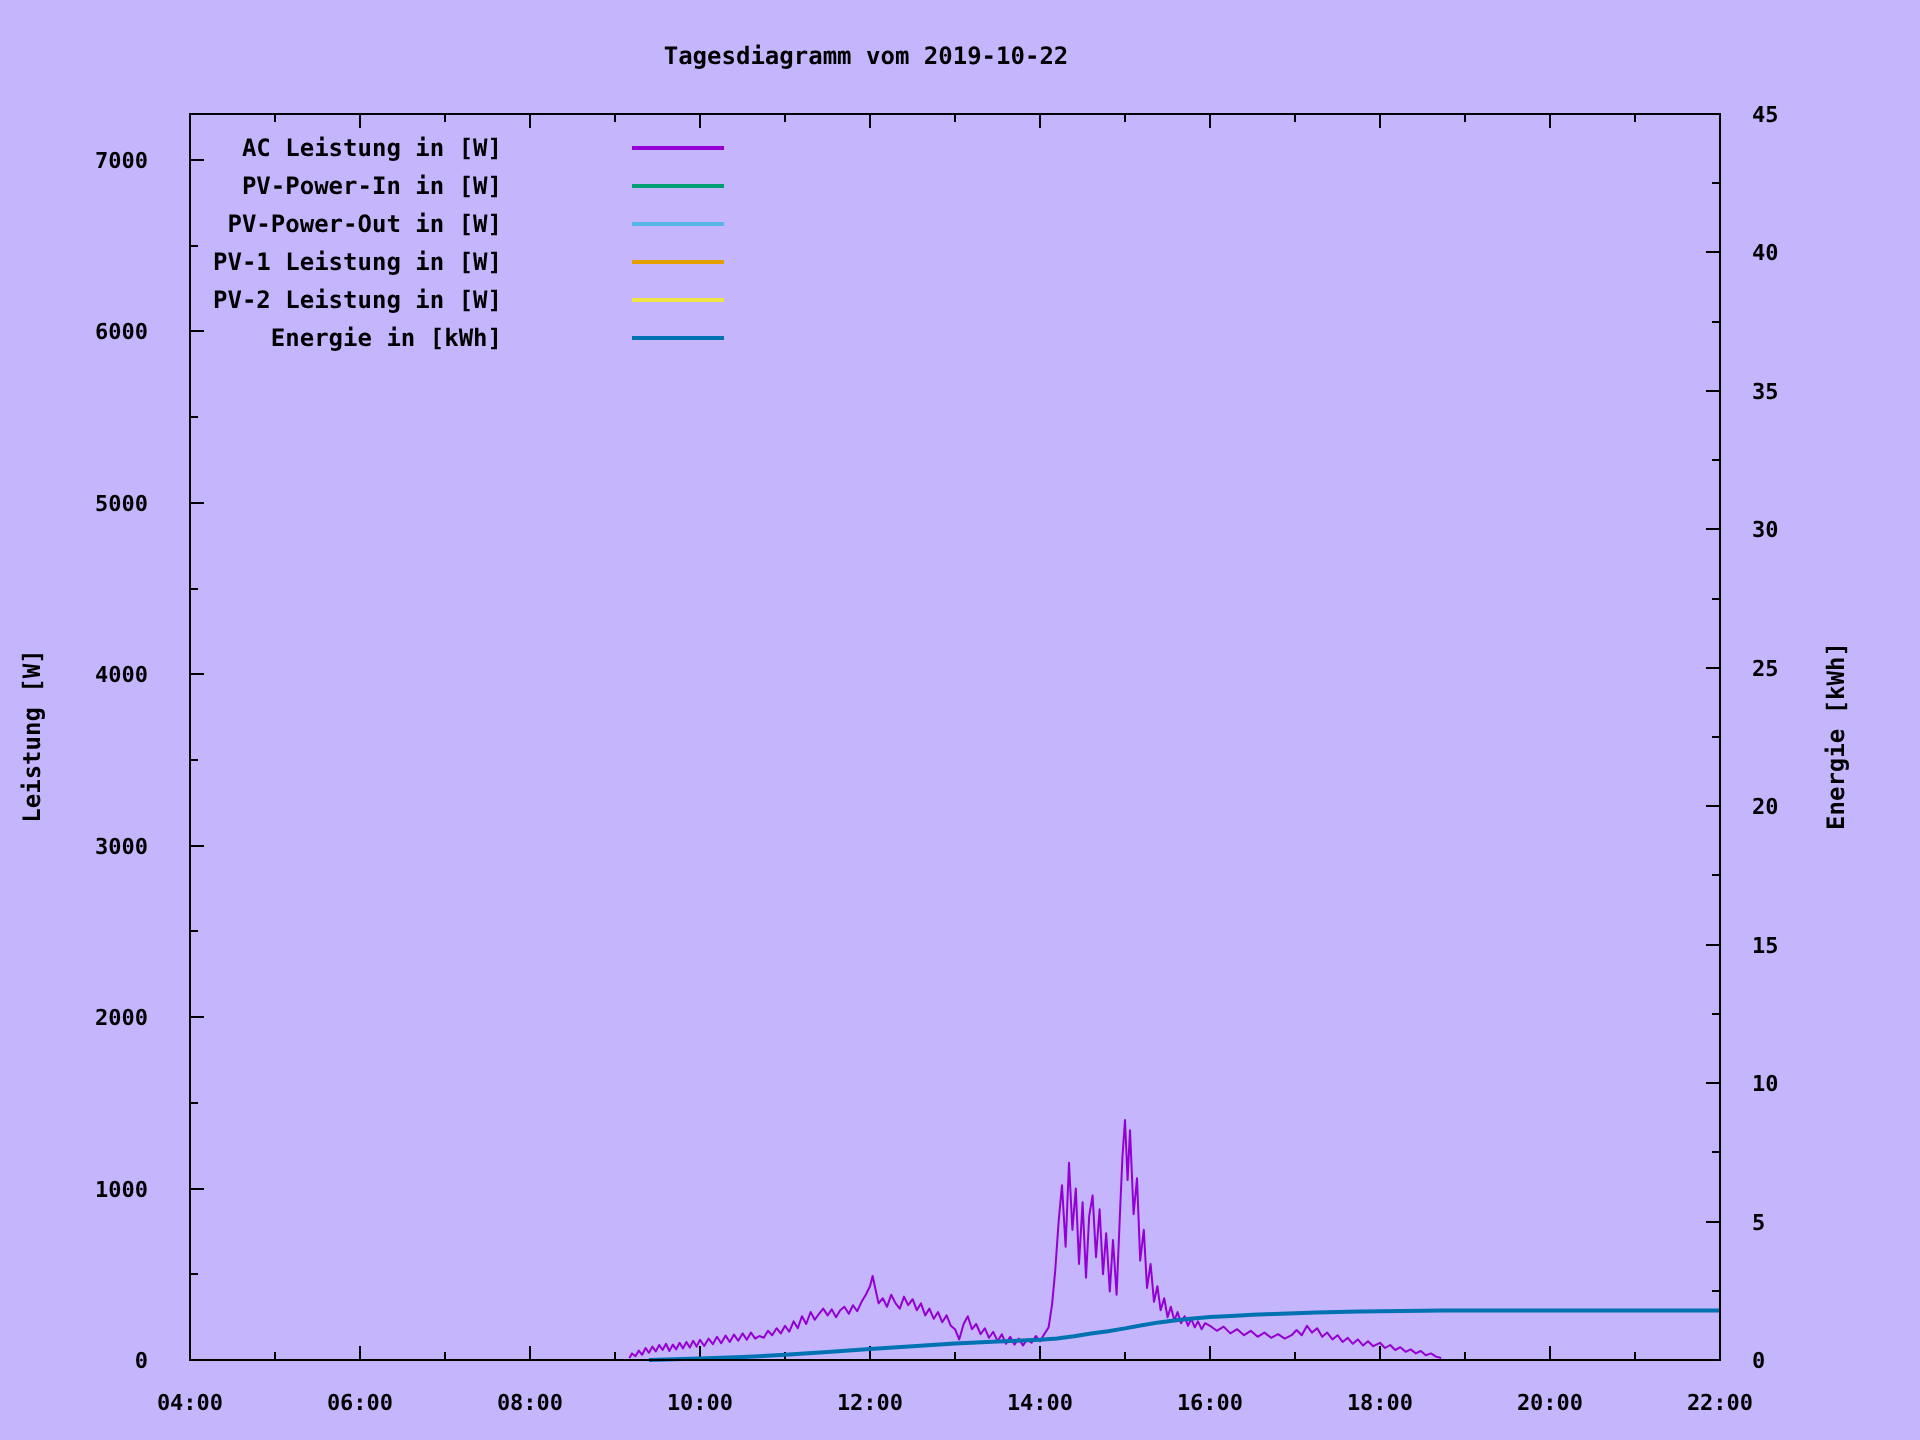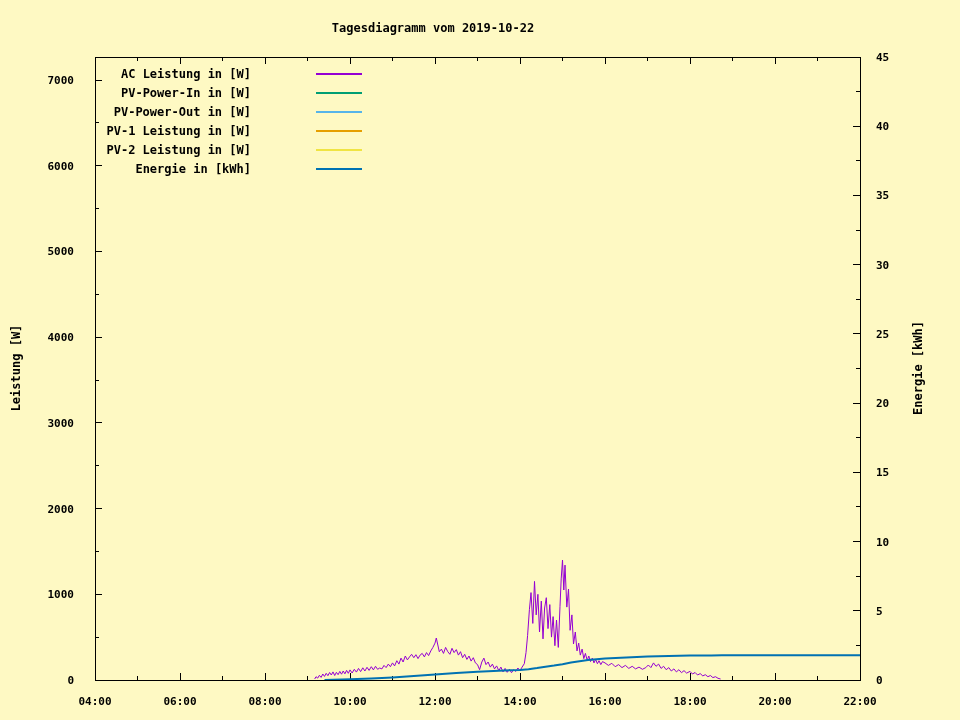"Tagesdiagramm vom 2019-10-22" #canvas { background: #fef9c3 -> #c4b5fd }
